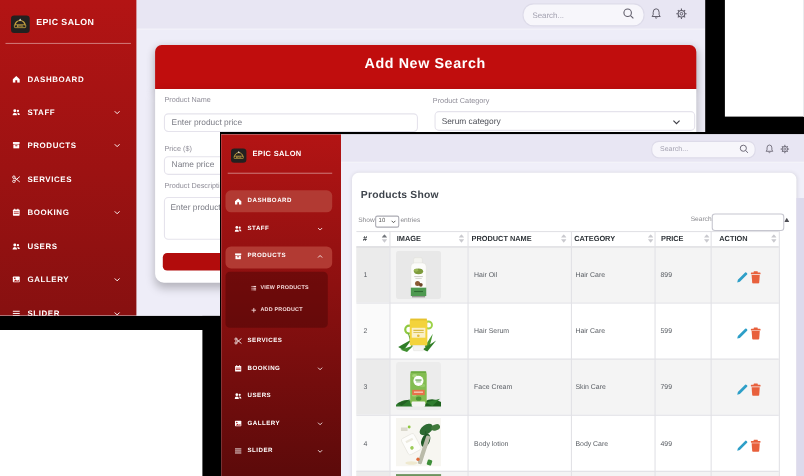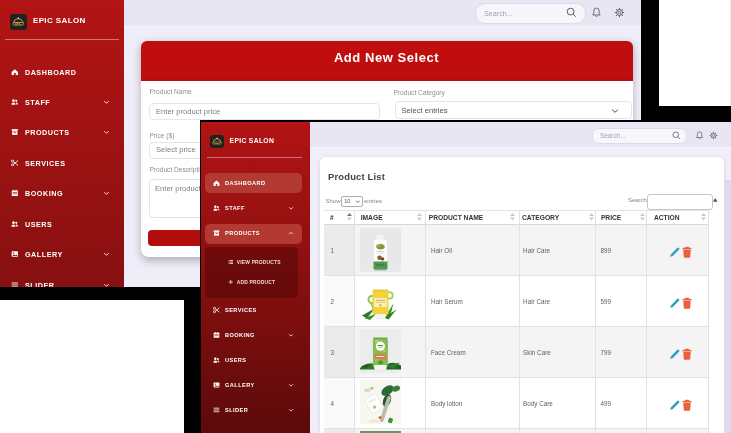"Add New Select" span { text: Select -> Search }
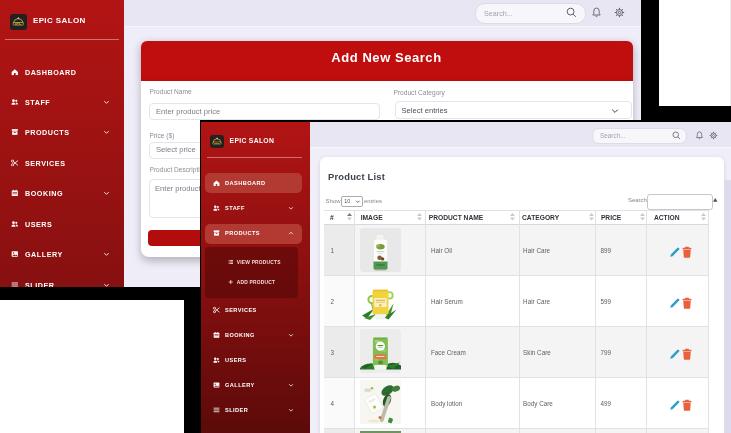"Select entries" div.fph { text: Select entries -> Serum category }
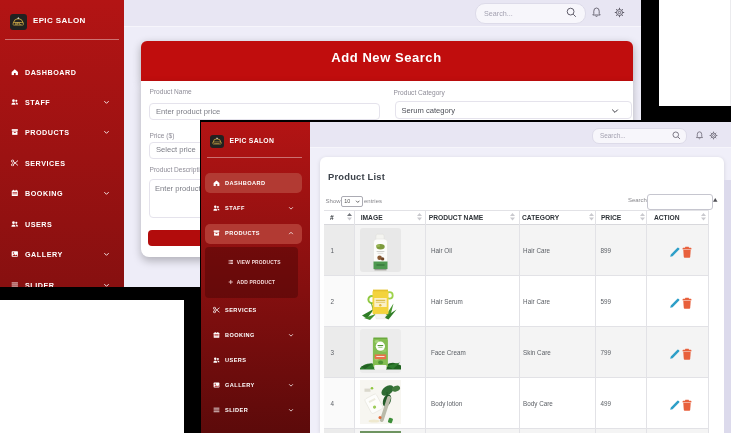"Select price" div.fph { text: Select -> Name }
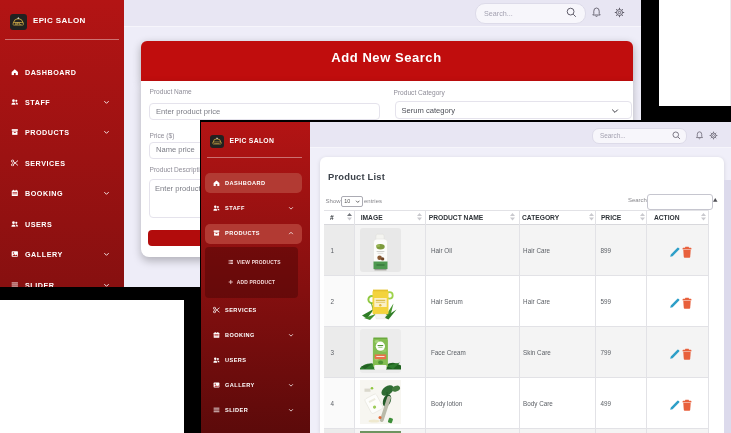"Product List" div.abs { text: Product List -> Products Show }
